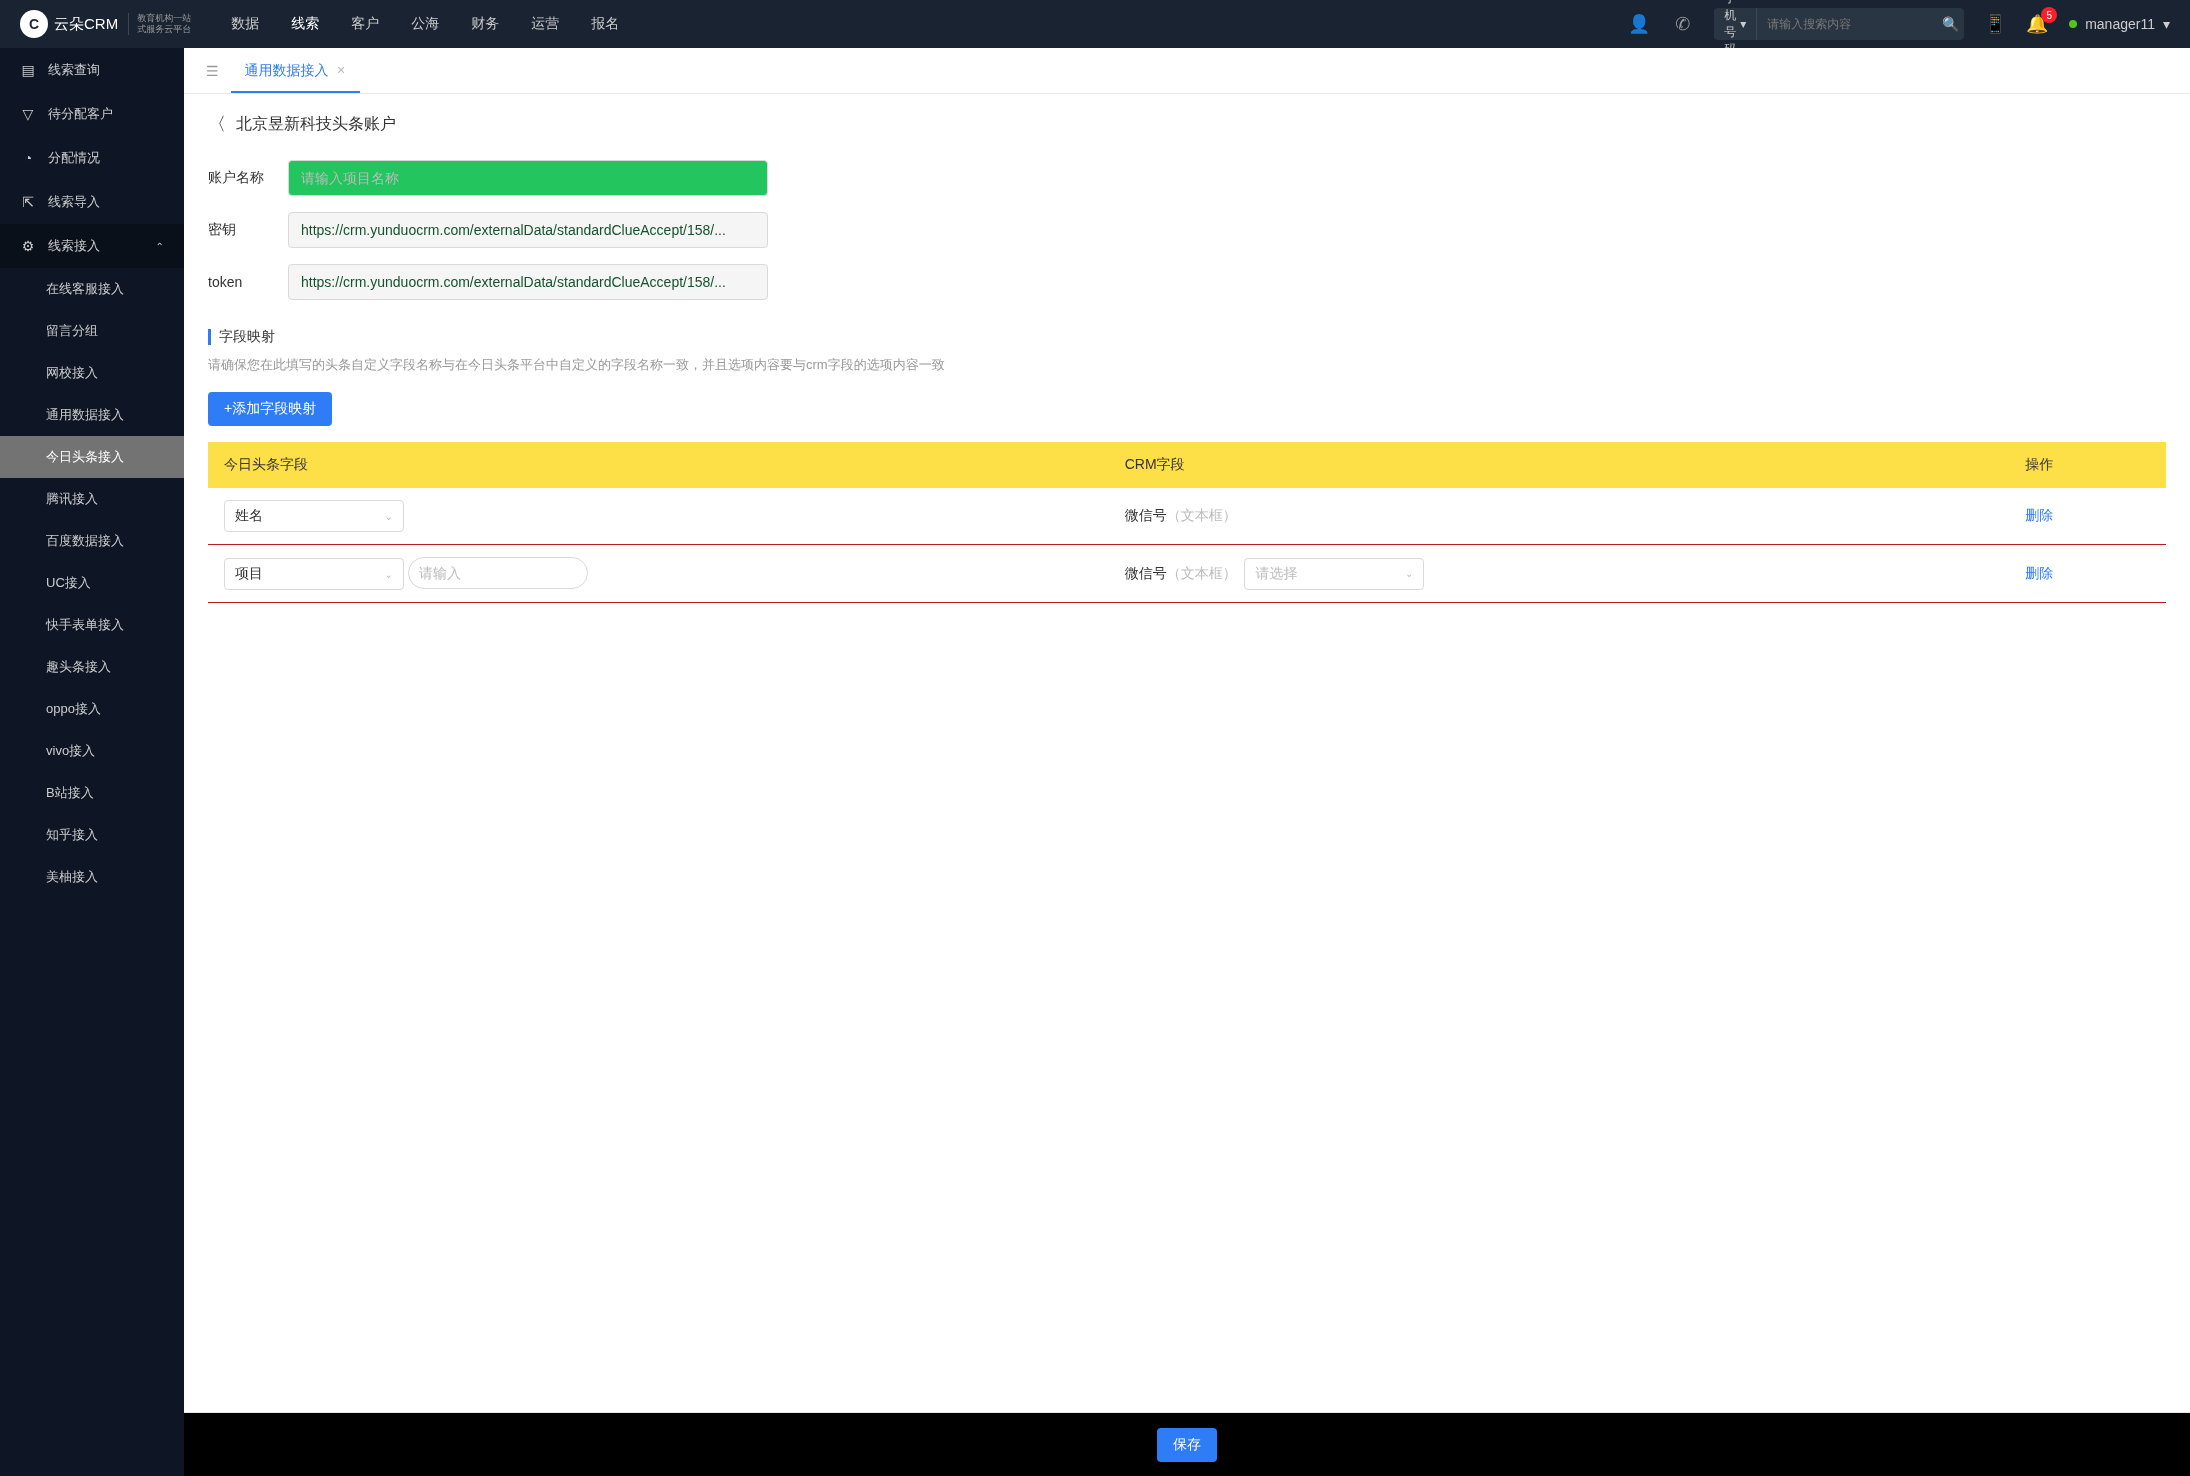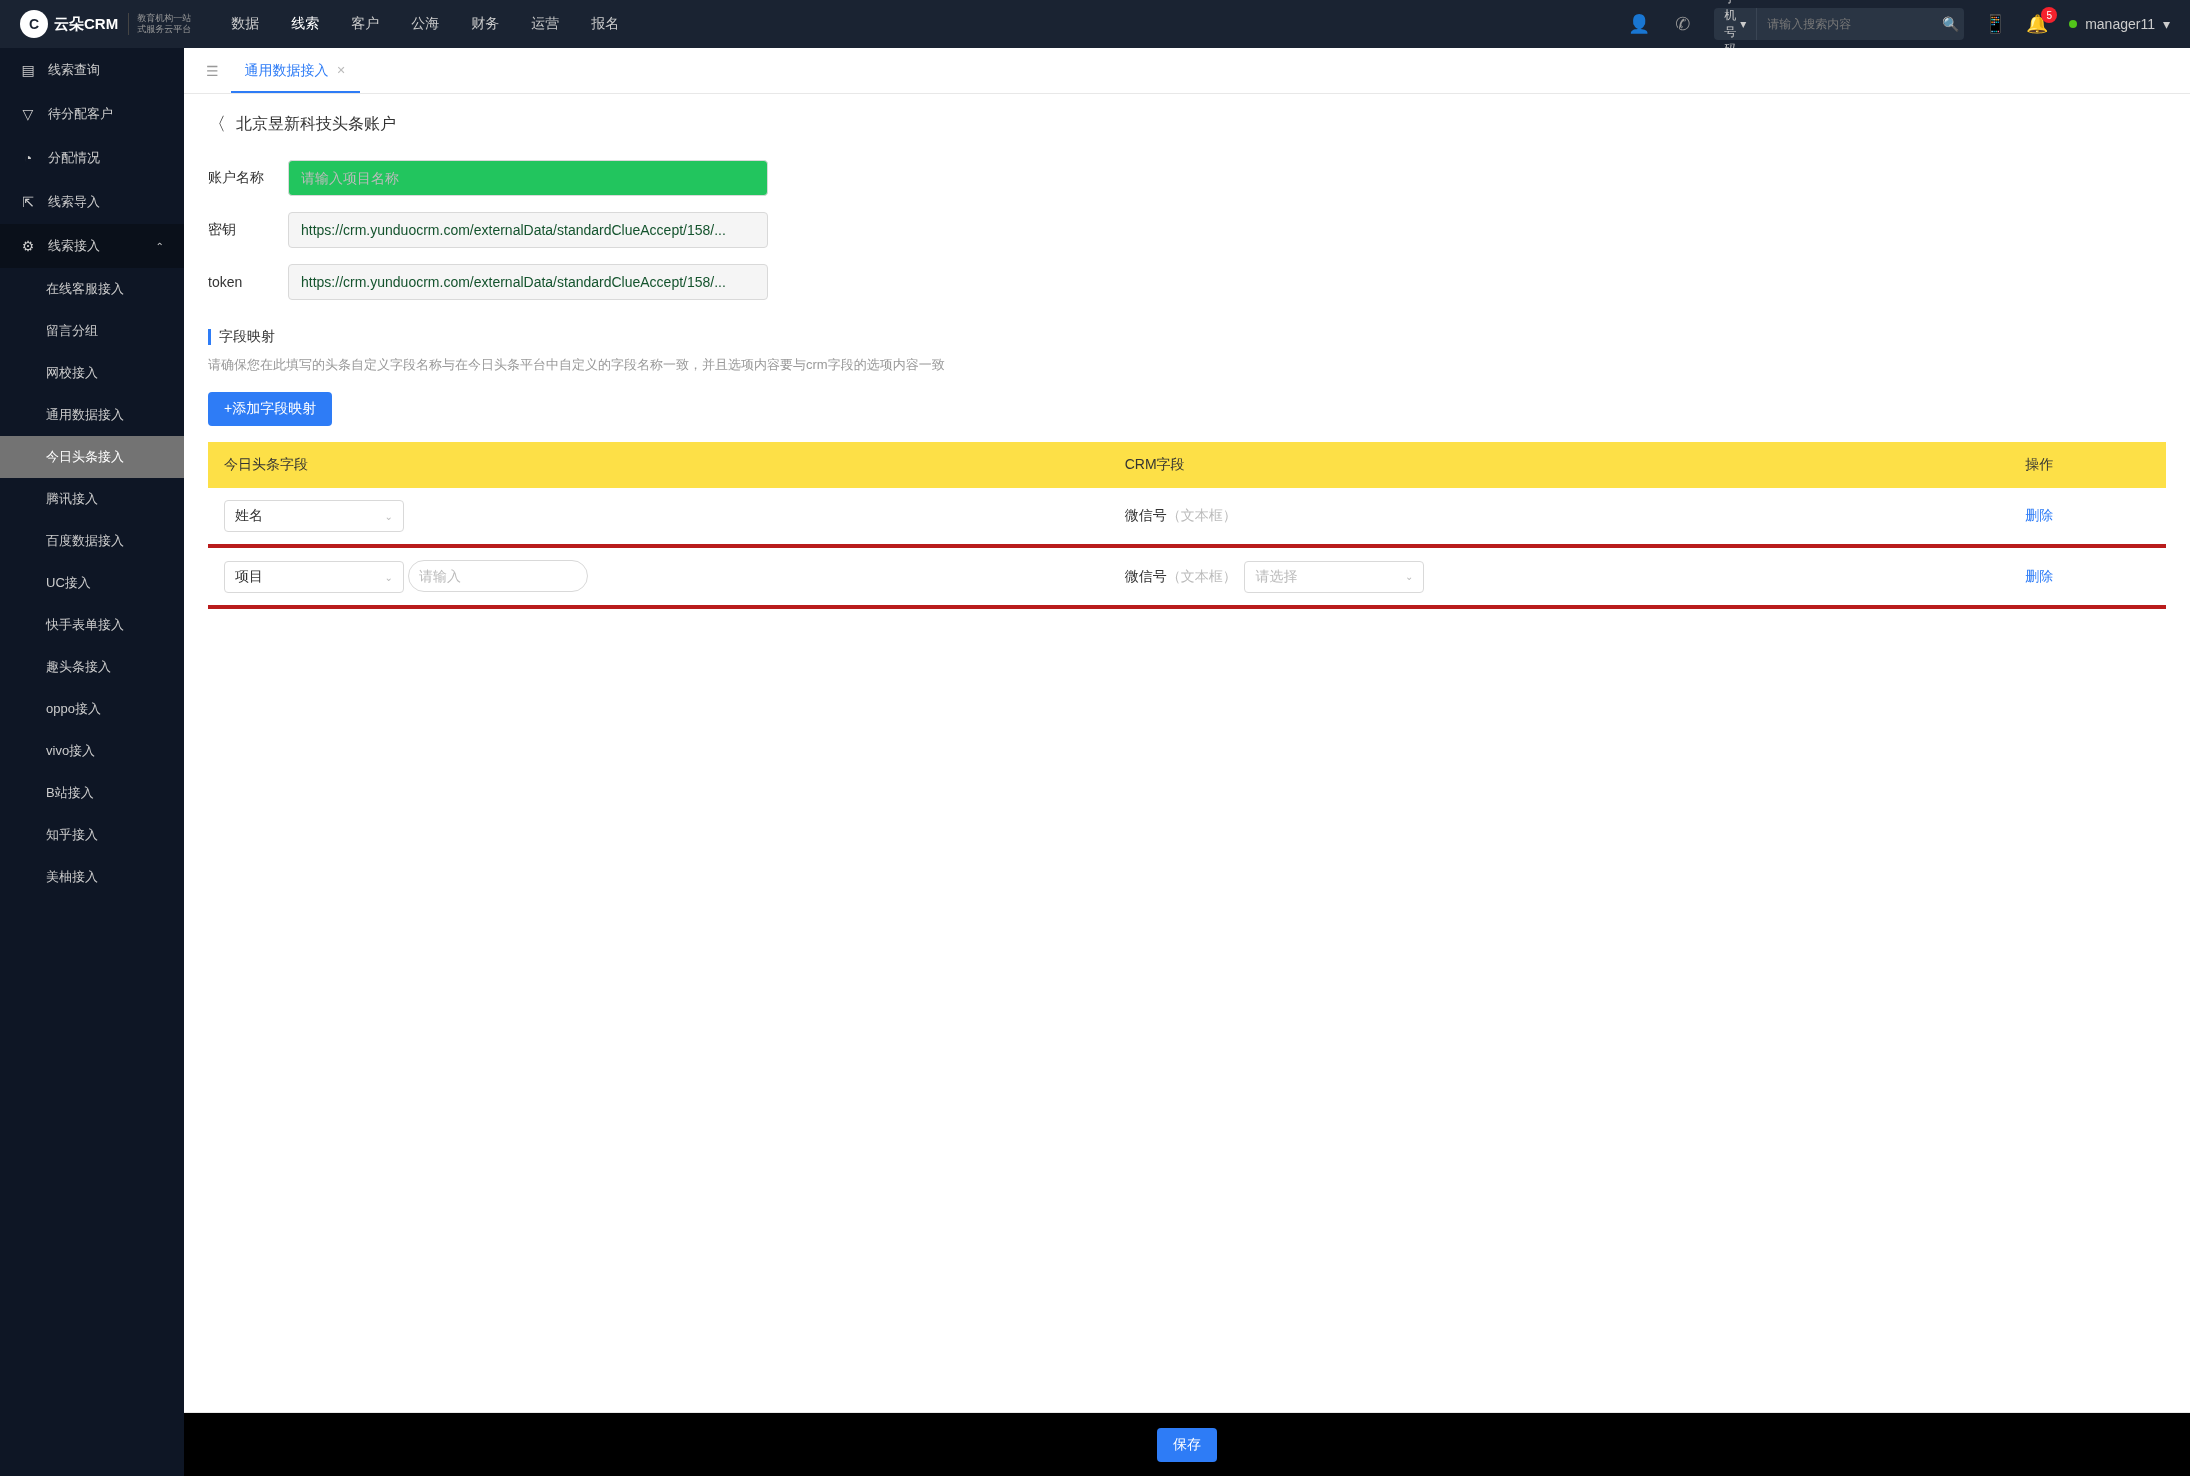"云朵CRM" .logo-text { font-weight: 700 -> 400 }
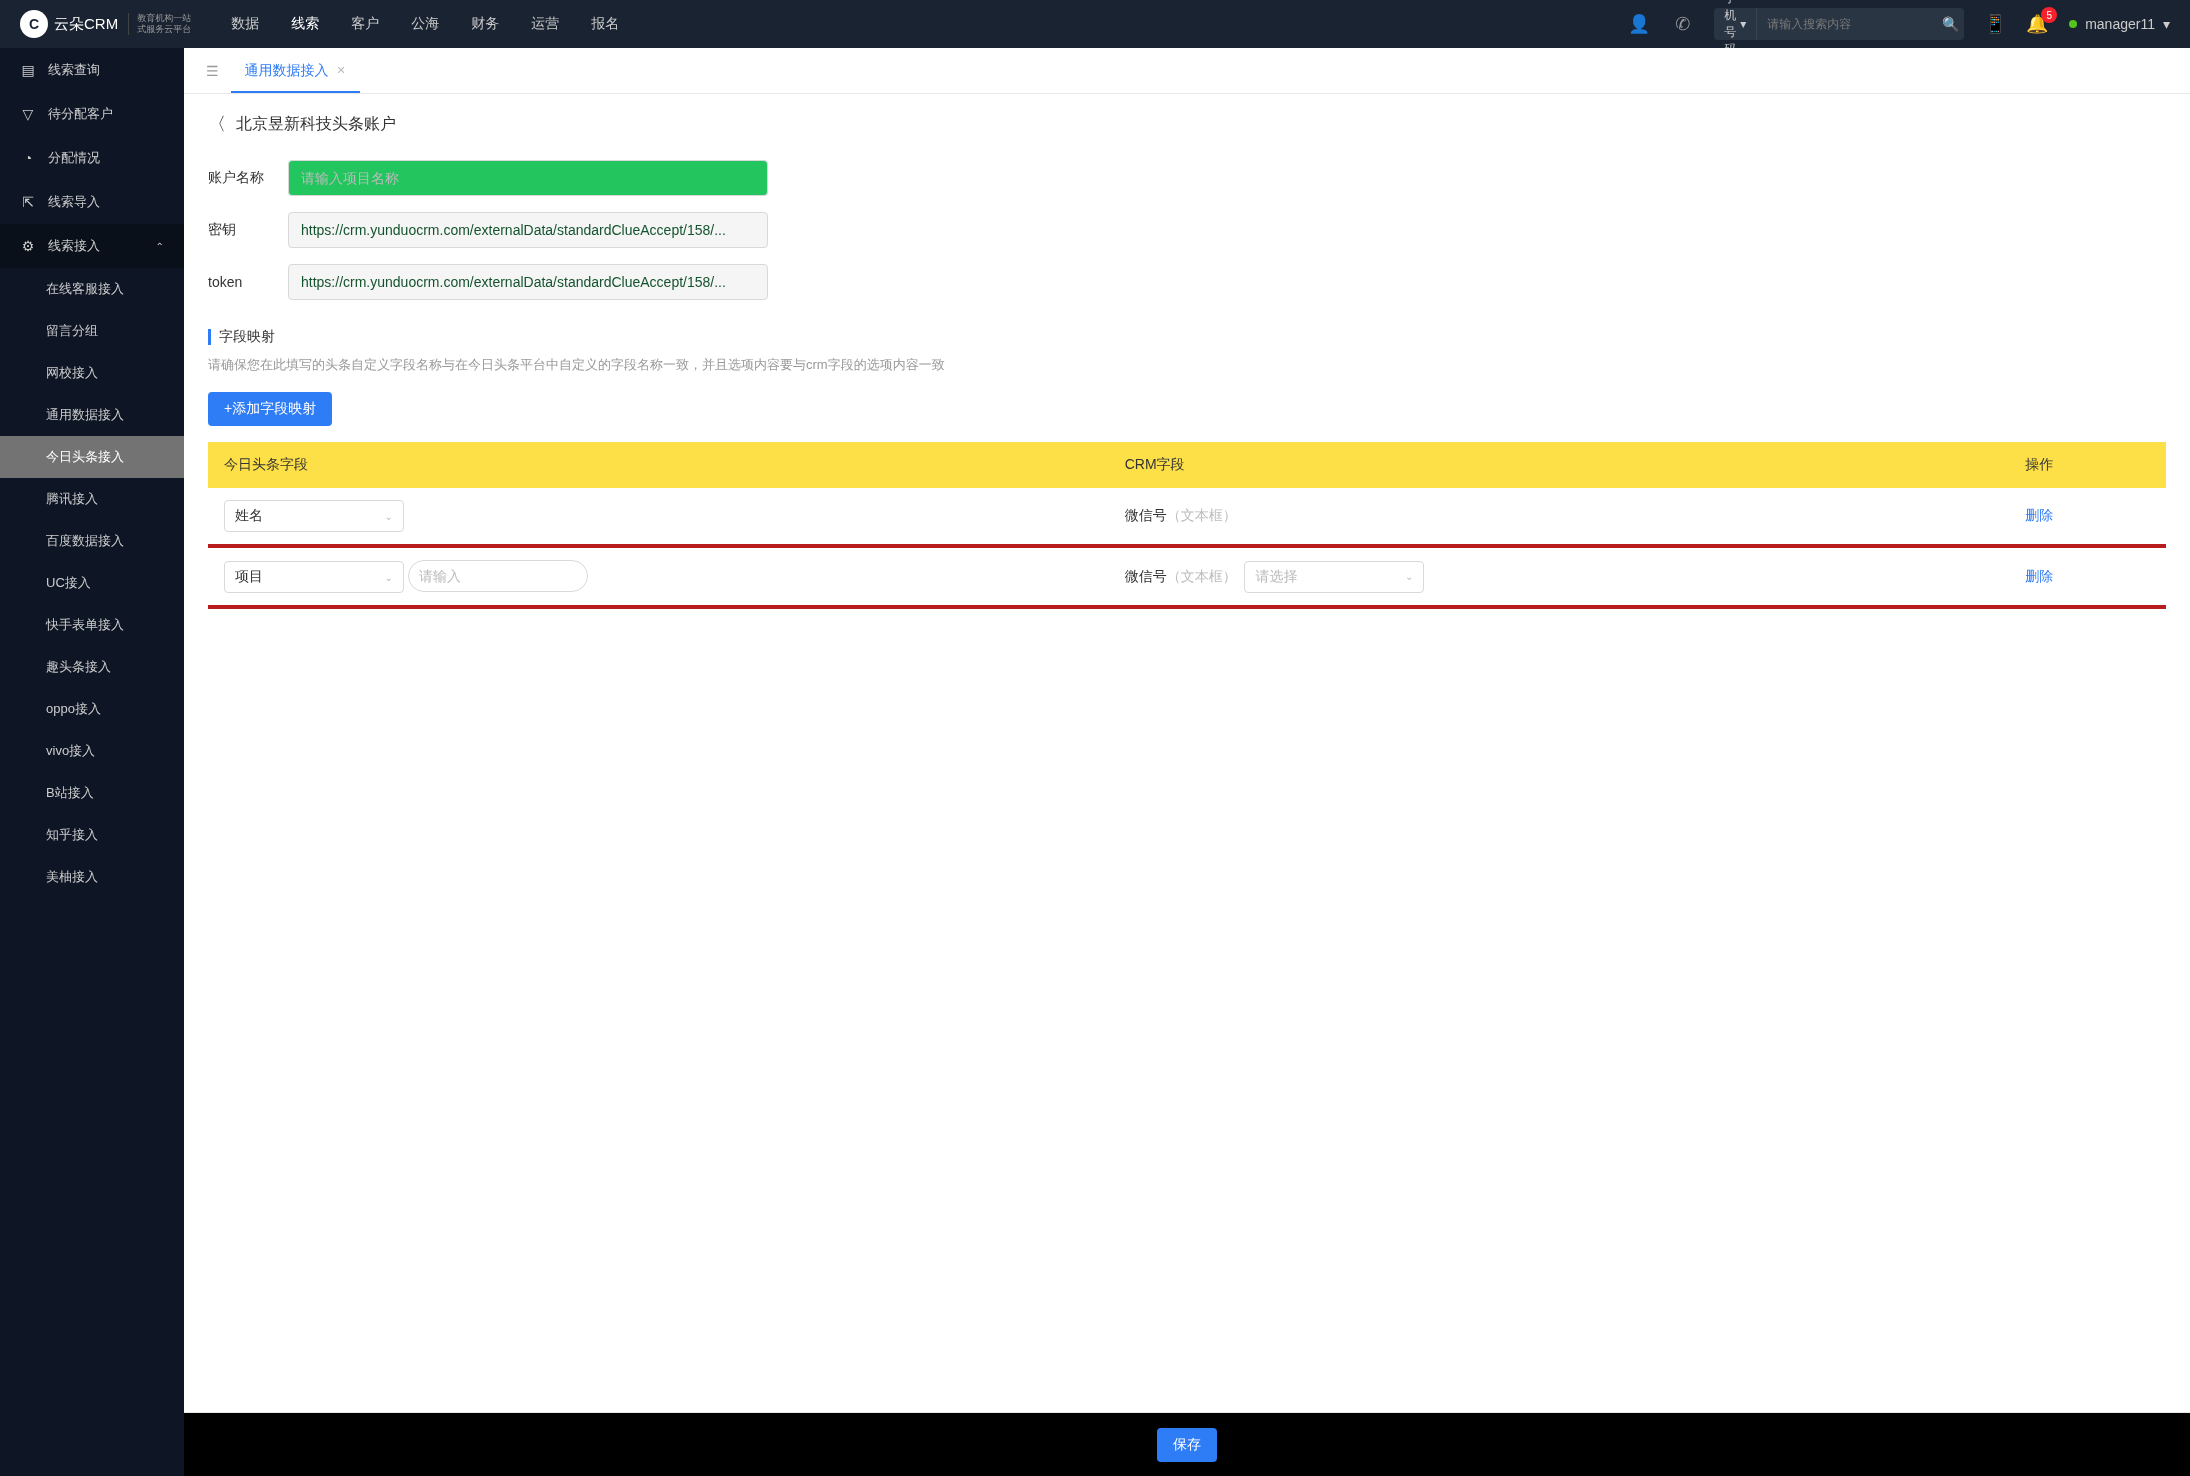"姓名" .table td { border-bottom: 4px solid #b91c1c -> 1px solid #b91c1c }
